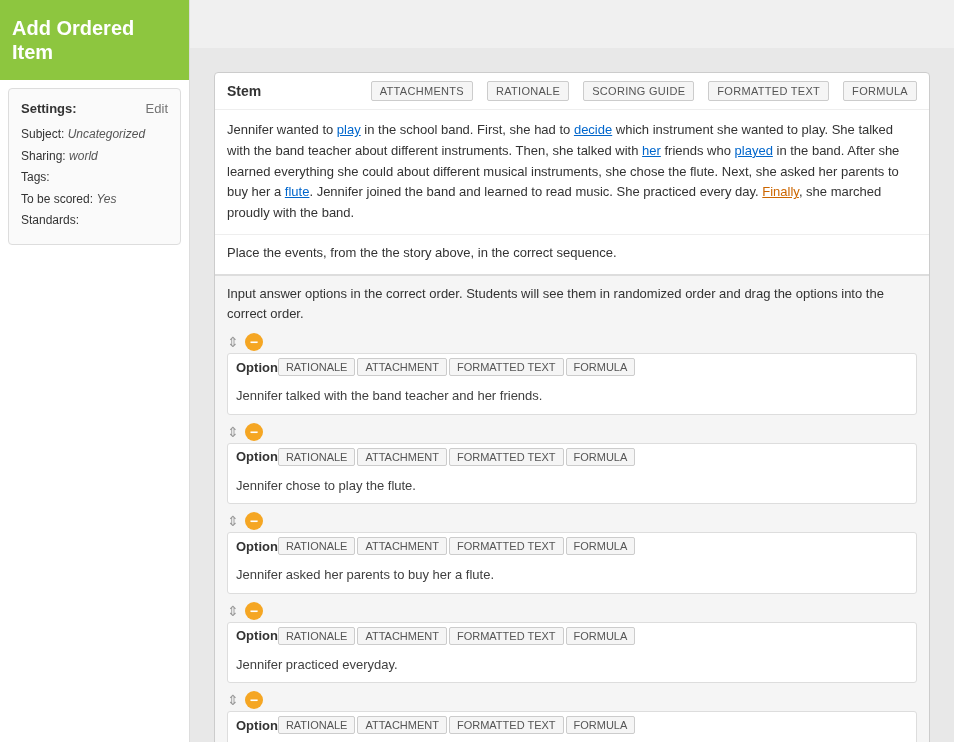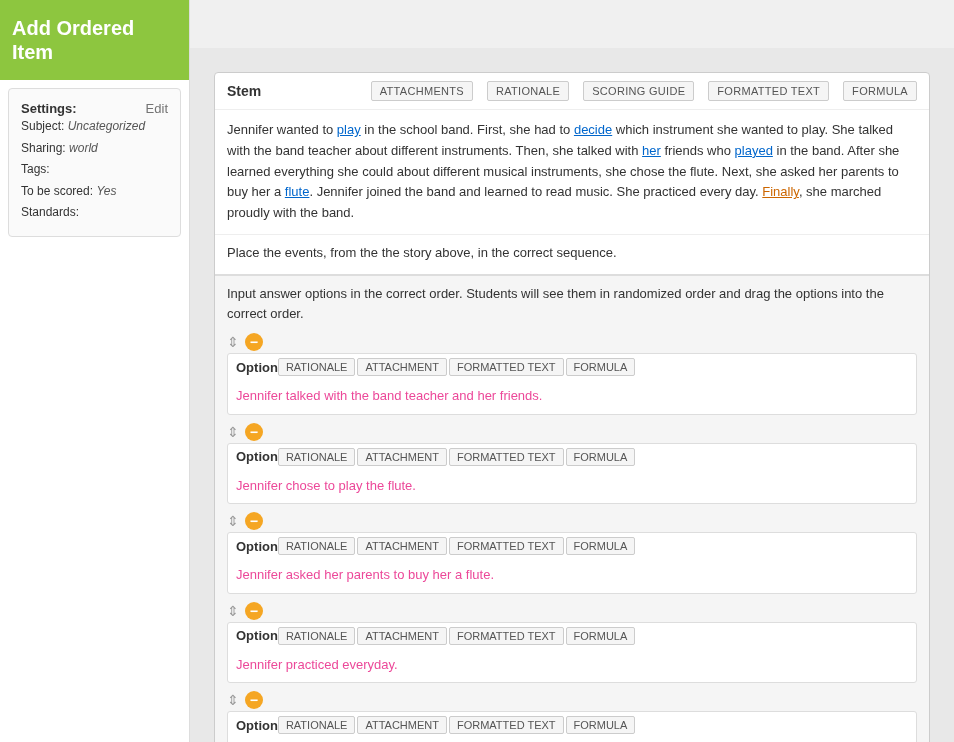"Settings:" .sidebar-settings-header { margin-bottom: none -> 8px }
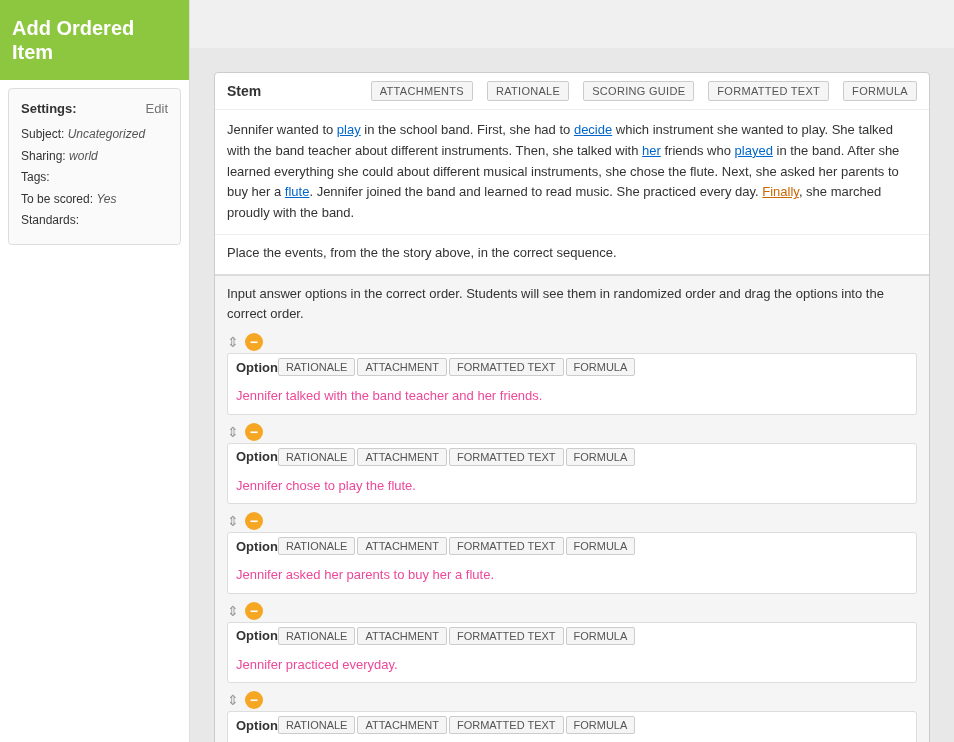"Jennifer talked with the band" .option-content { color: #ec4899 -> #404040 }
